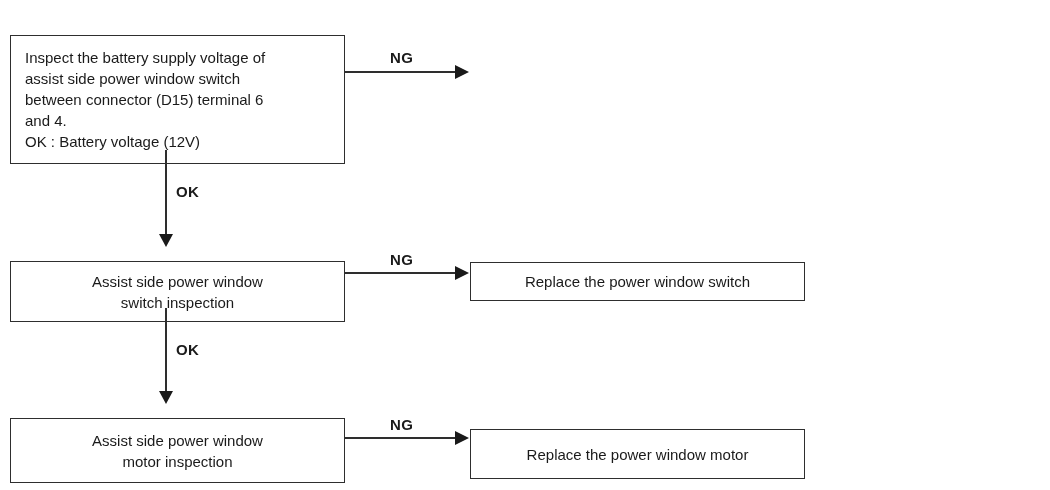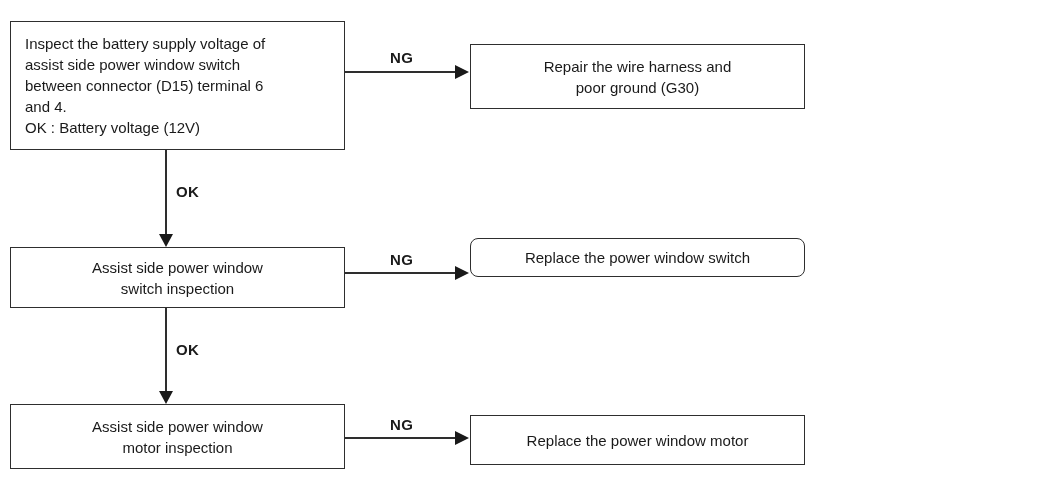"Inspect the battery supply voltage" .box { margin-top: none -> 14px }
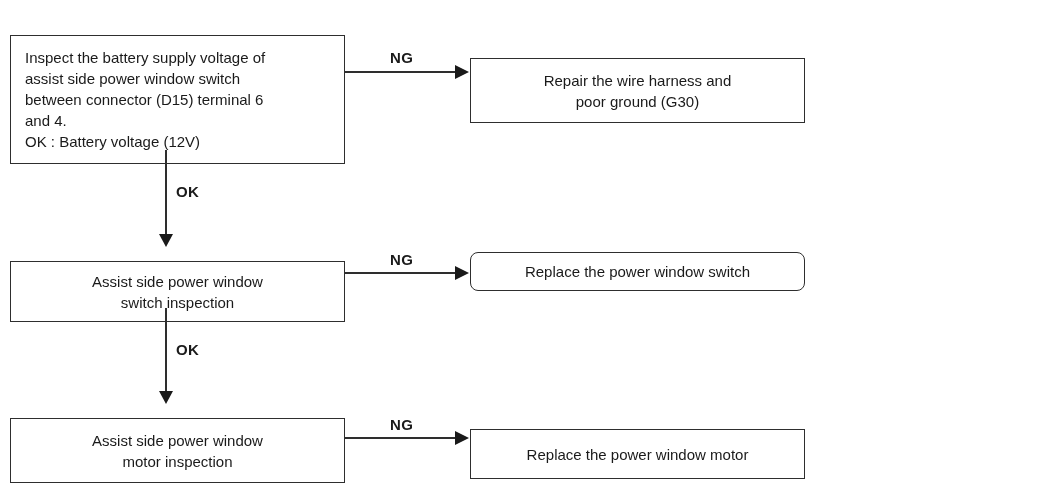"Repair the wire harness and" div.box { html: <div>Repair the wire harness and poor ground (G30)</div> -> none }
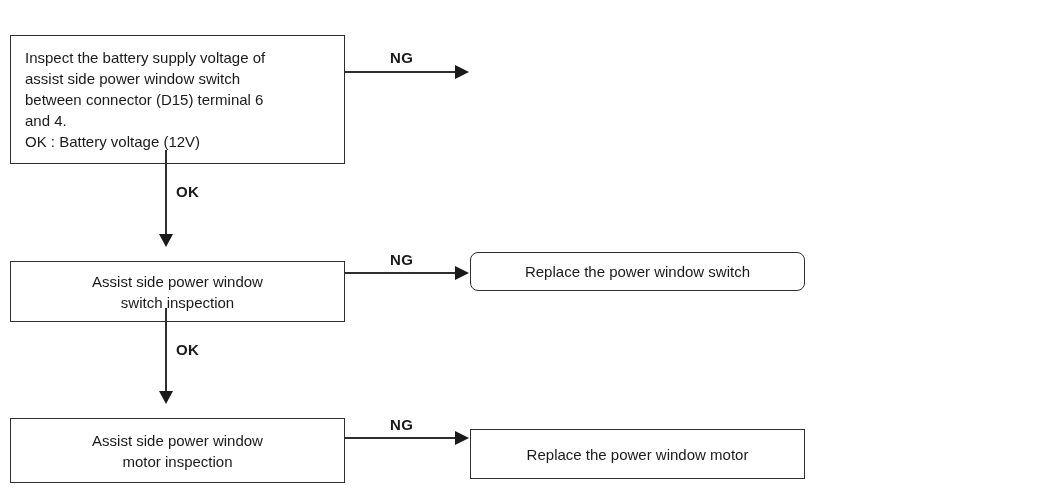"Replace the power window switch" div.box { border-radius: 8px -> none; top: 238px -> 248px }
